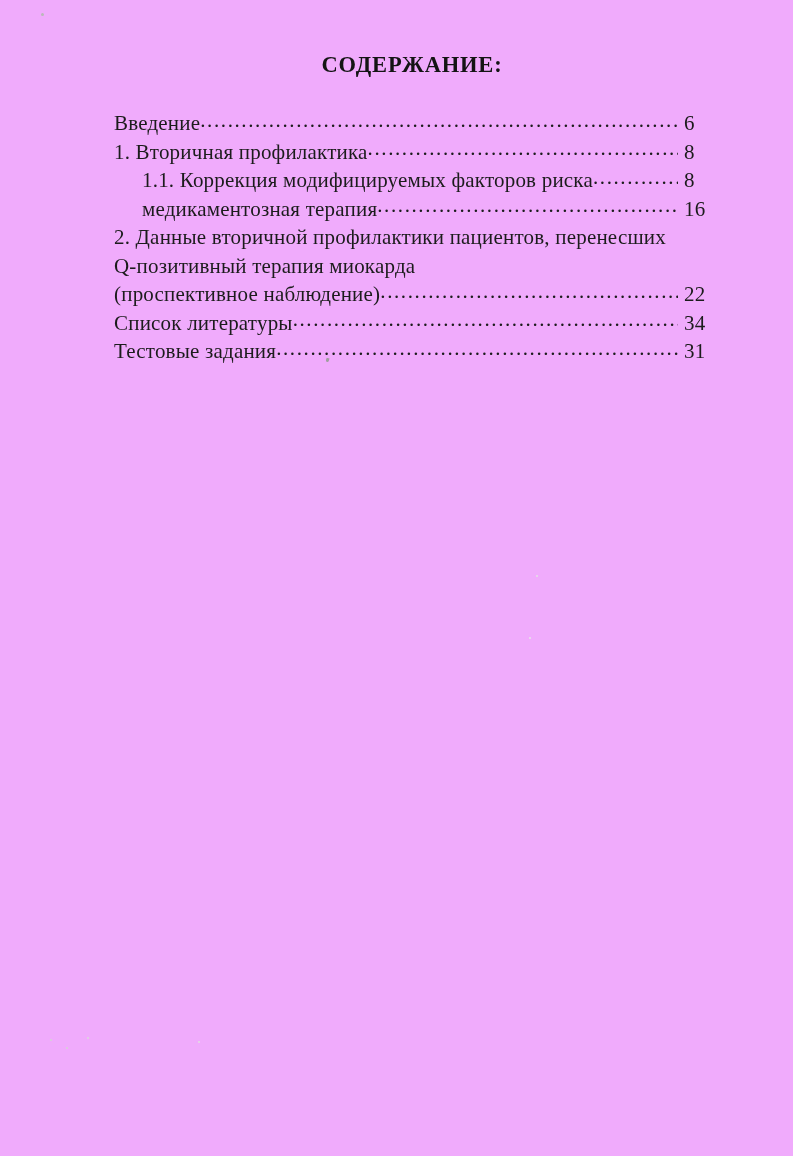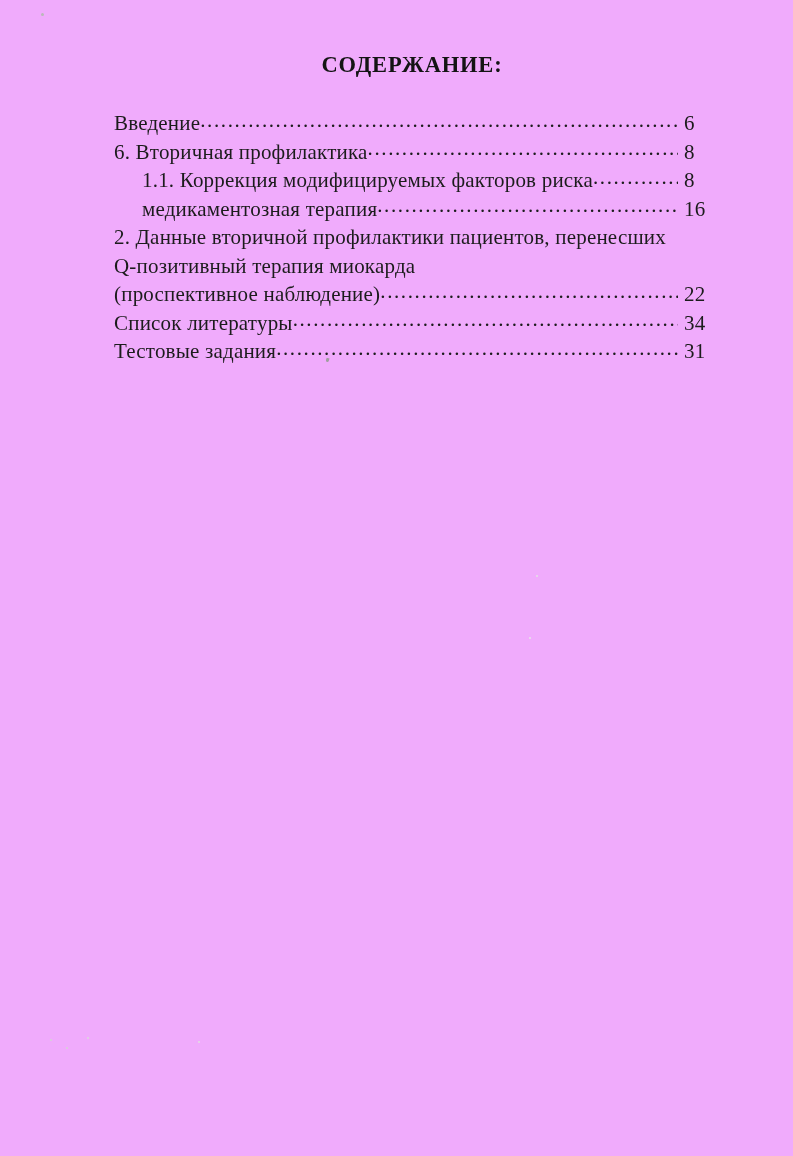"6. Вторичная профилактика" span.toc-text { text: 6 -> 1 }
